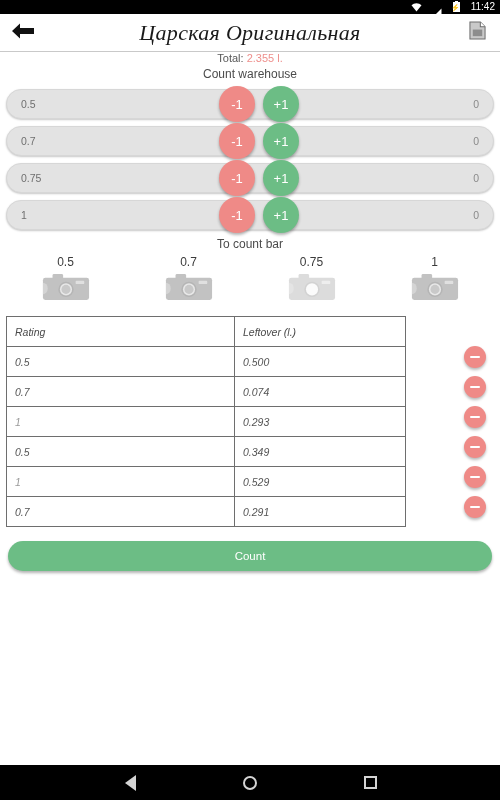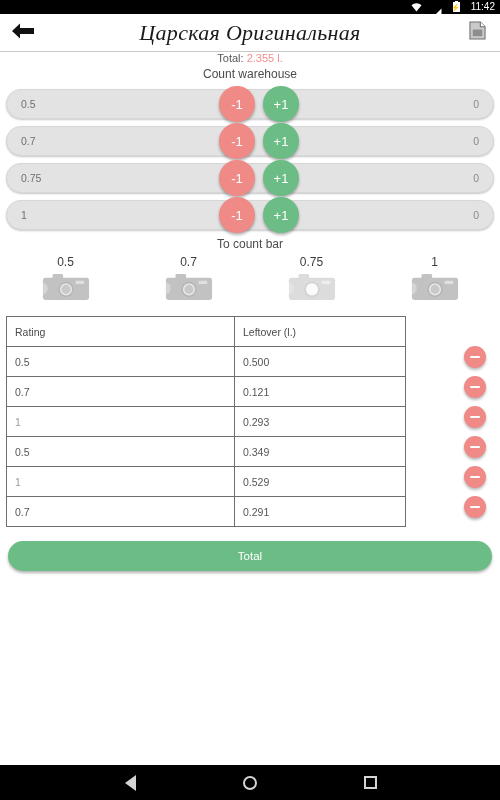"Rating" table.data { font-style: none -> italic }
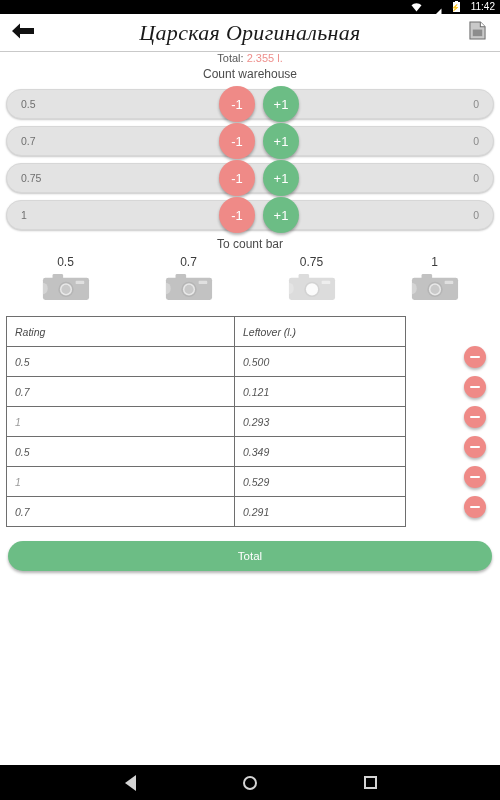"0.121" td { text: 0.121 -> 0.074 }
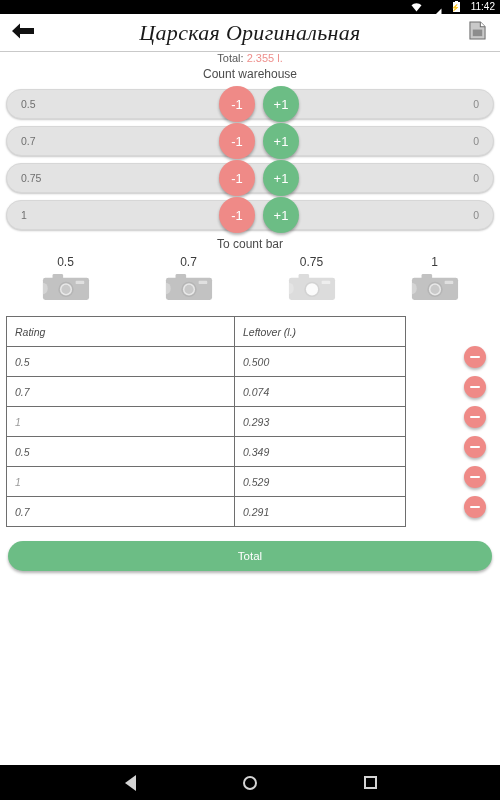"Total" div.save-btn { text: Total -> Count }
